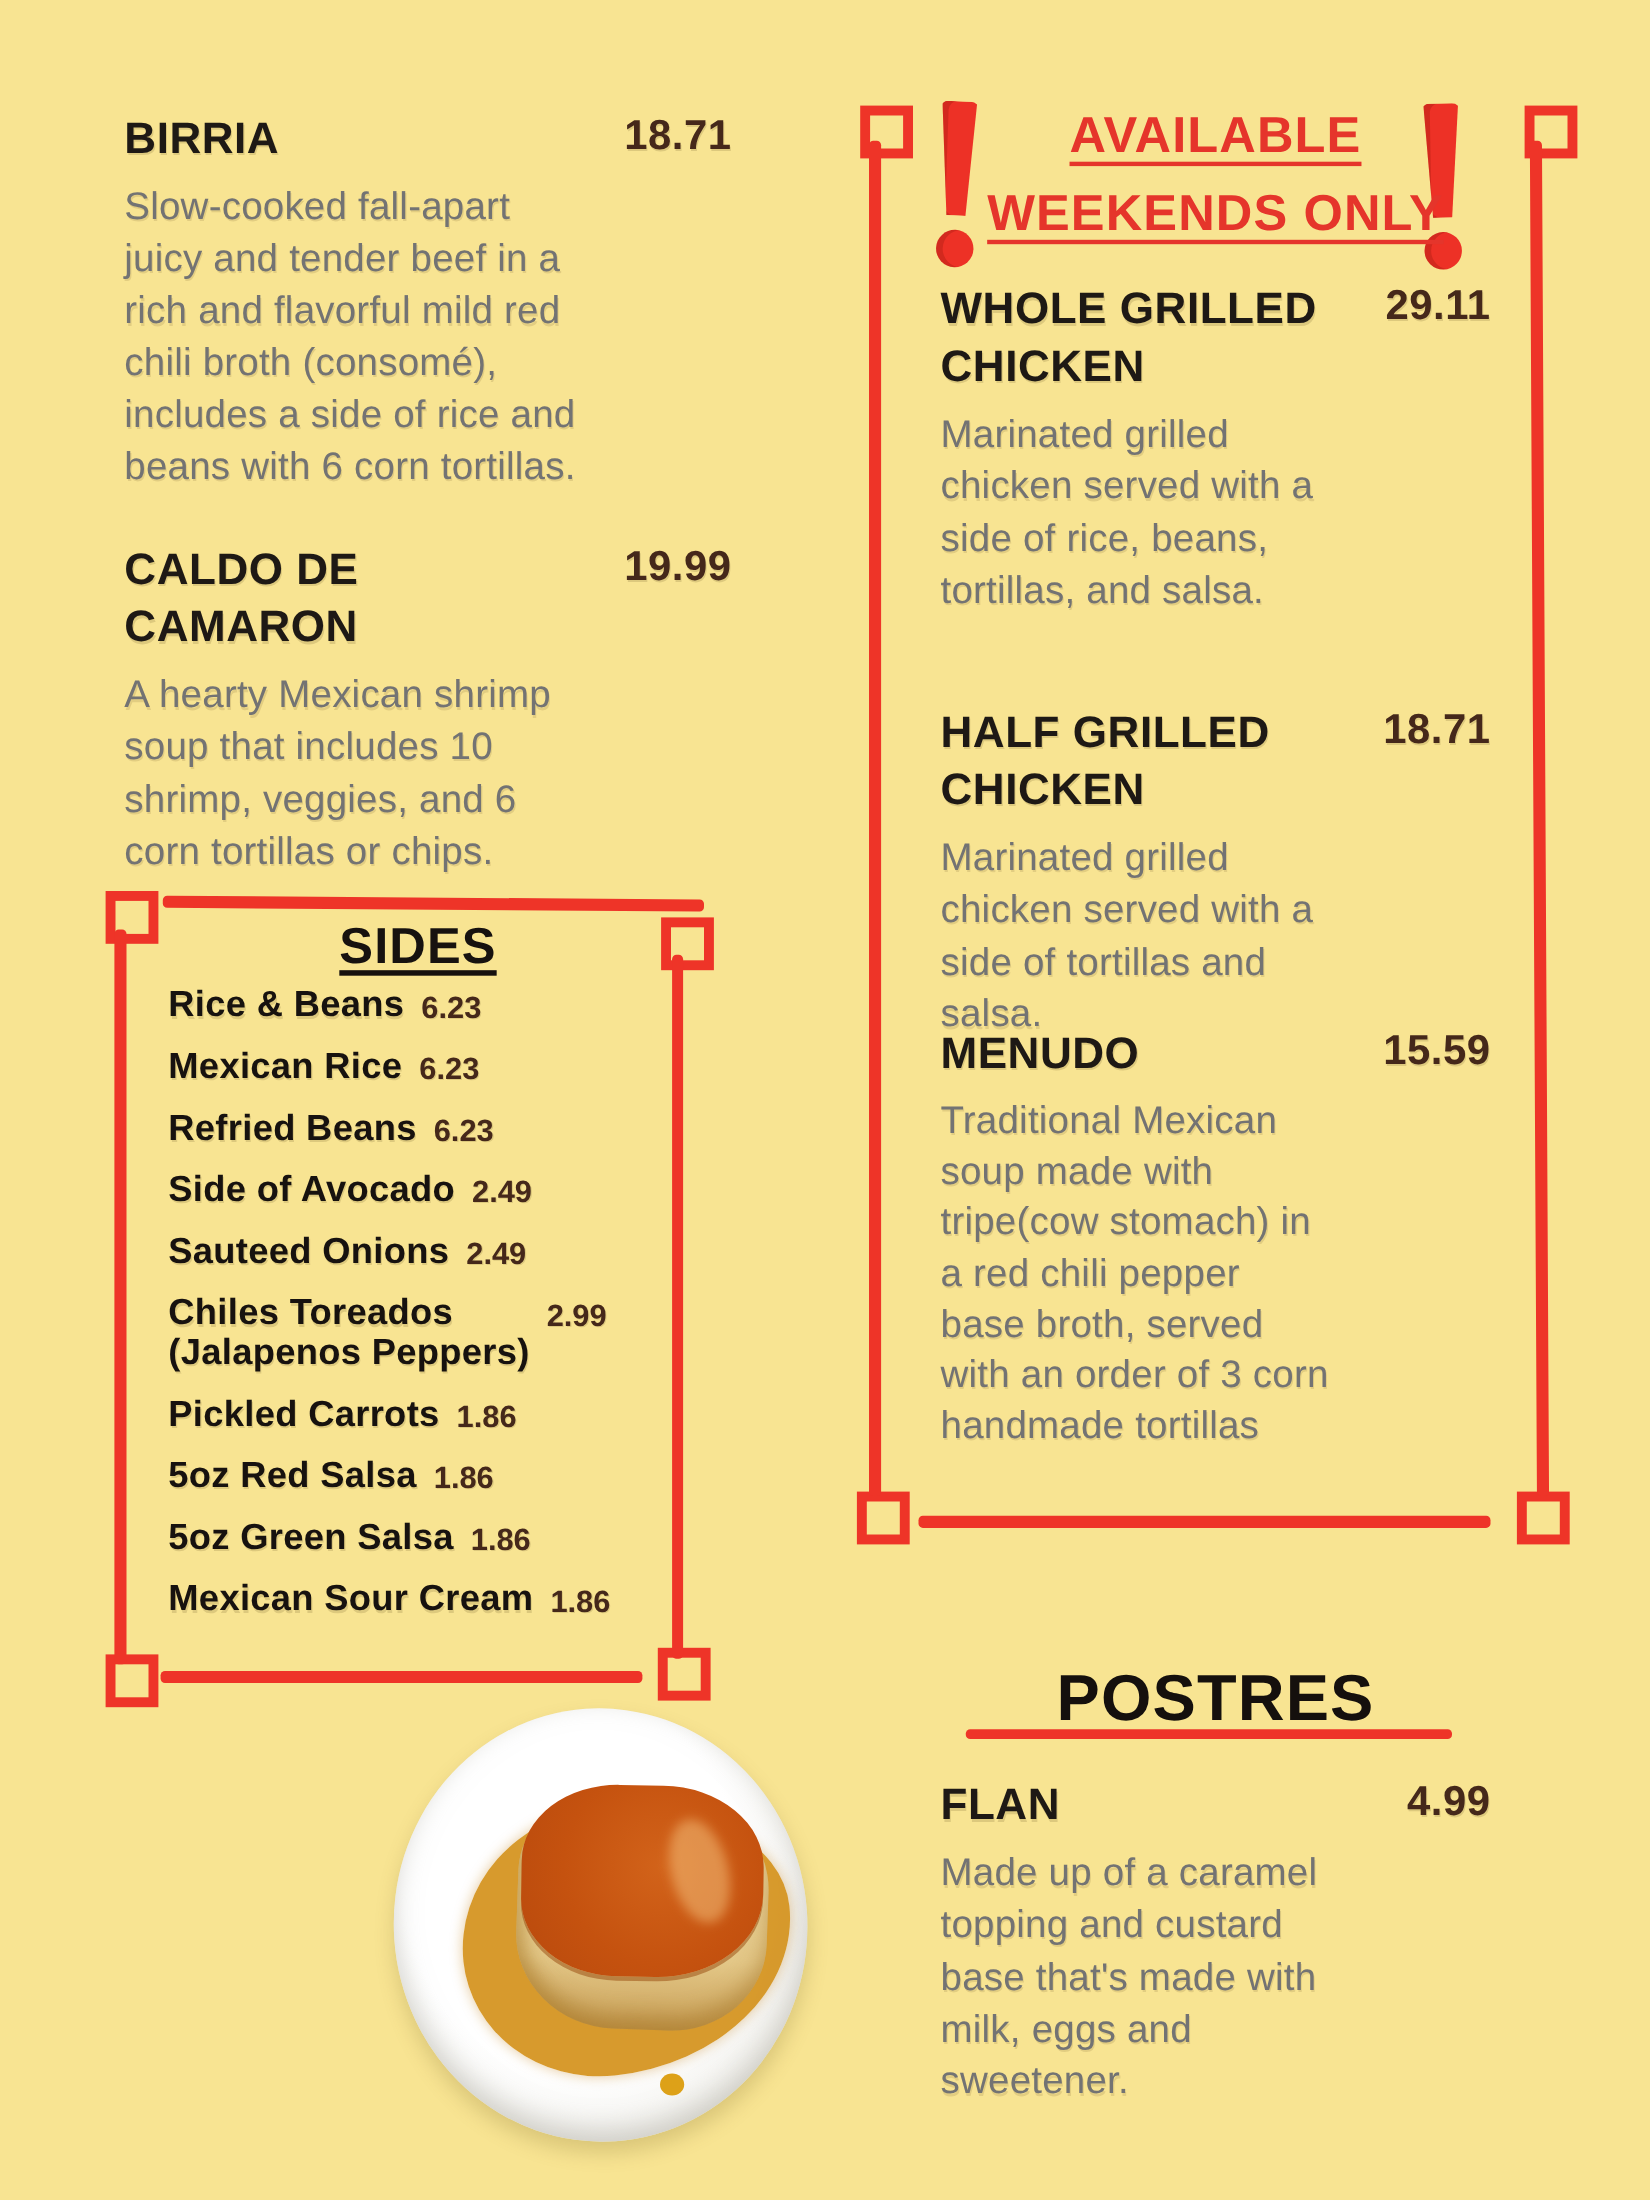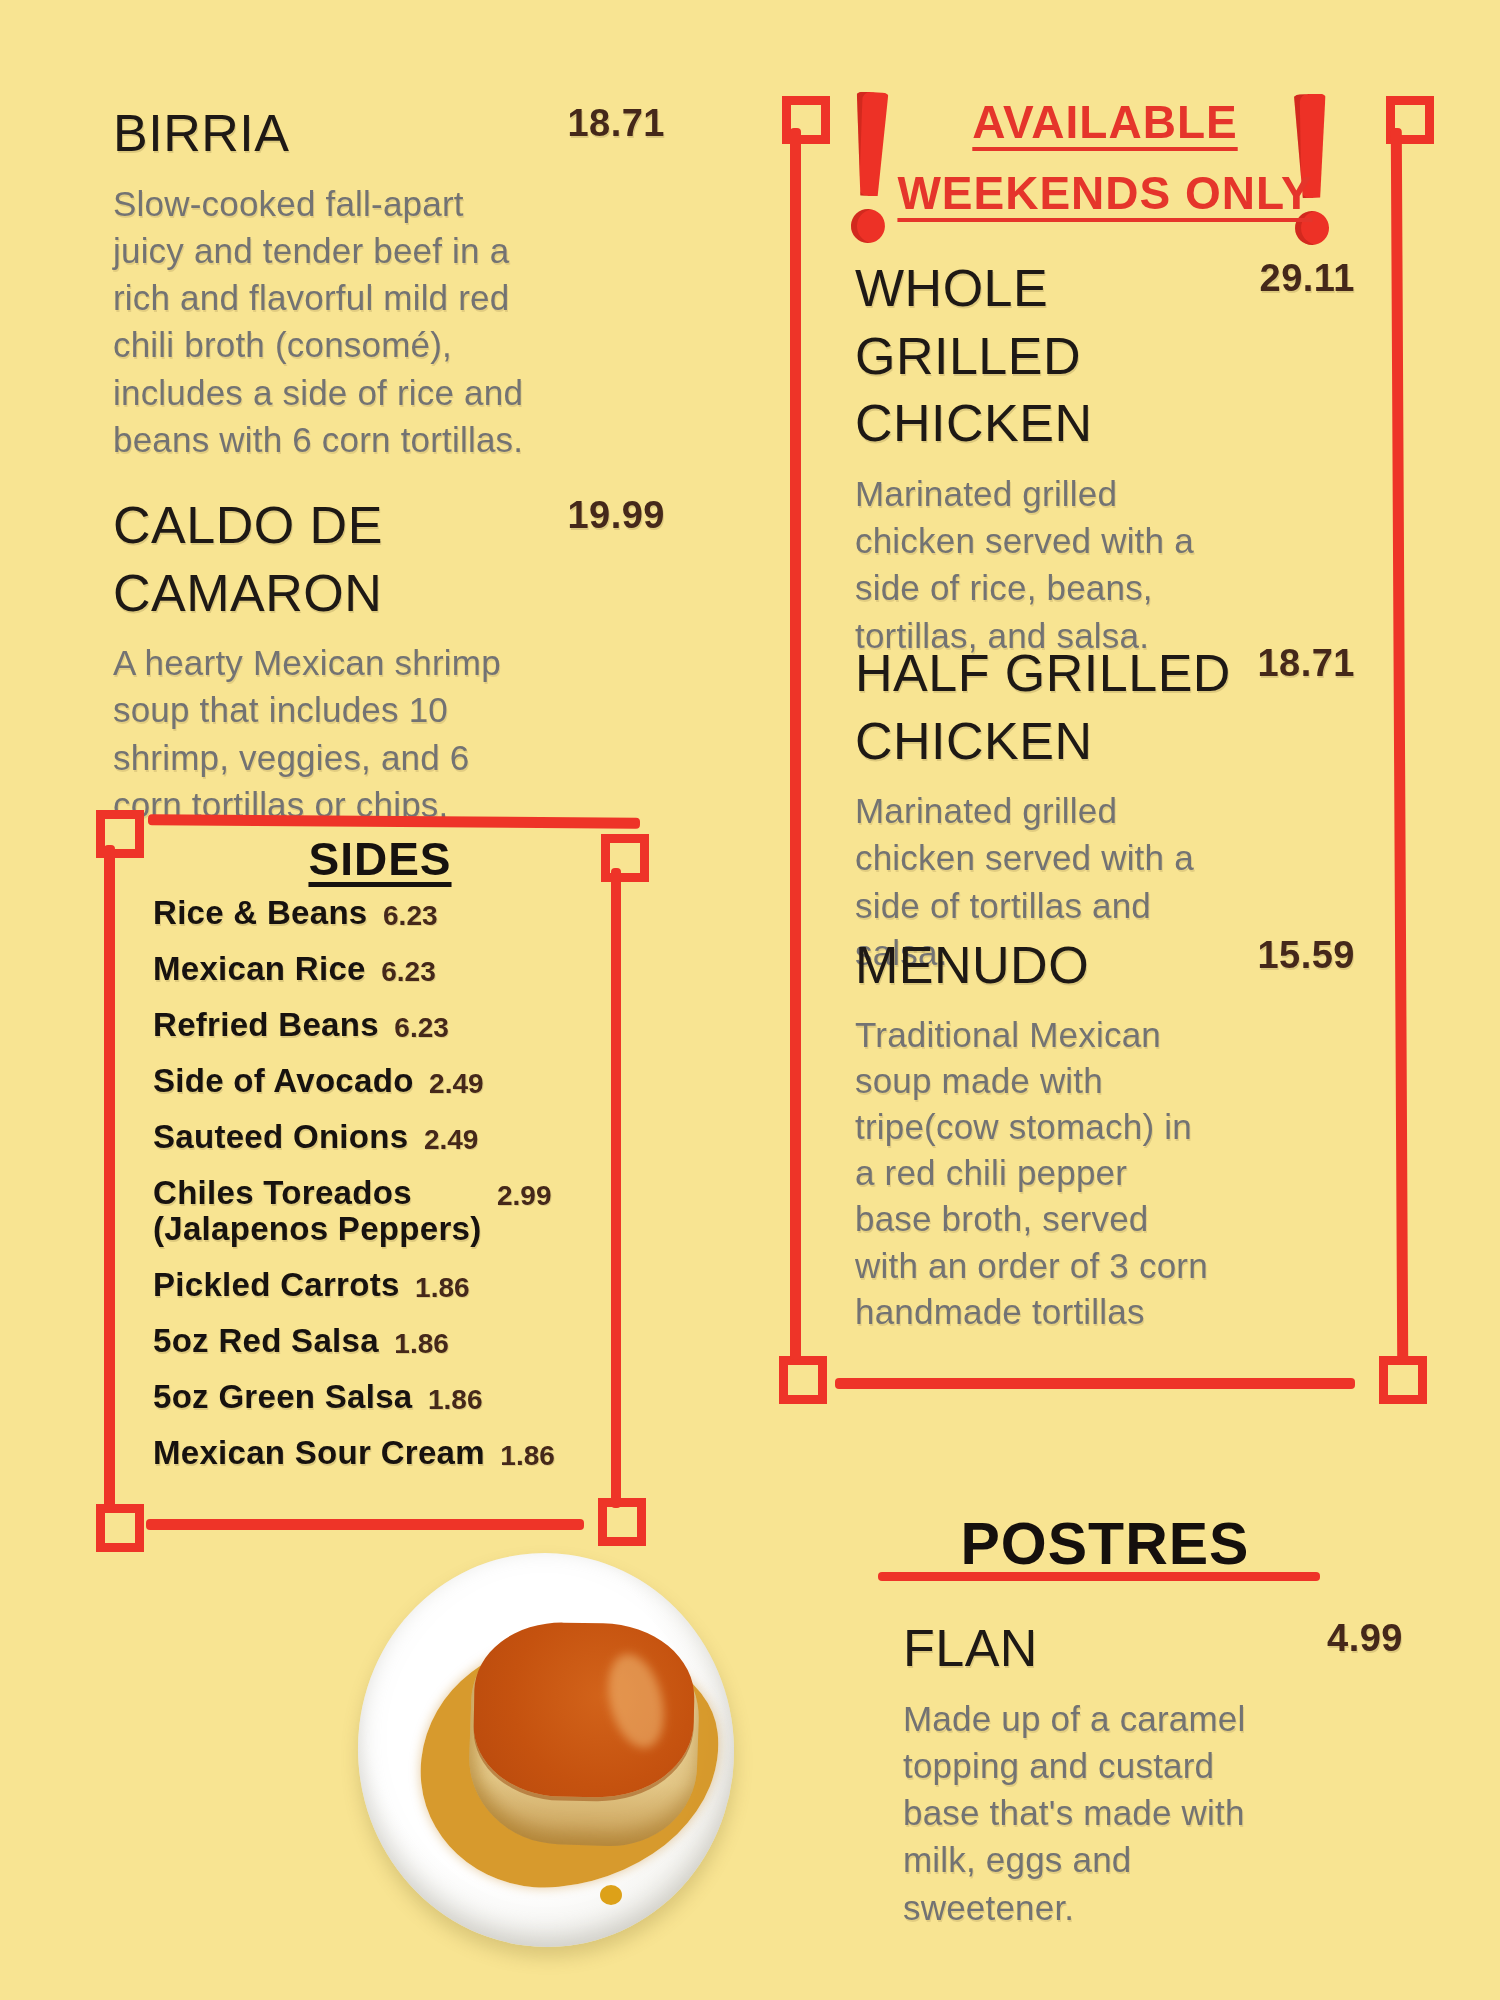"BIRRIA" .mname { font-size: 52px -> 40px; font-weight: 400 -> 700 }
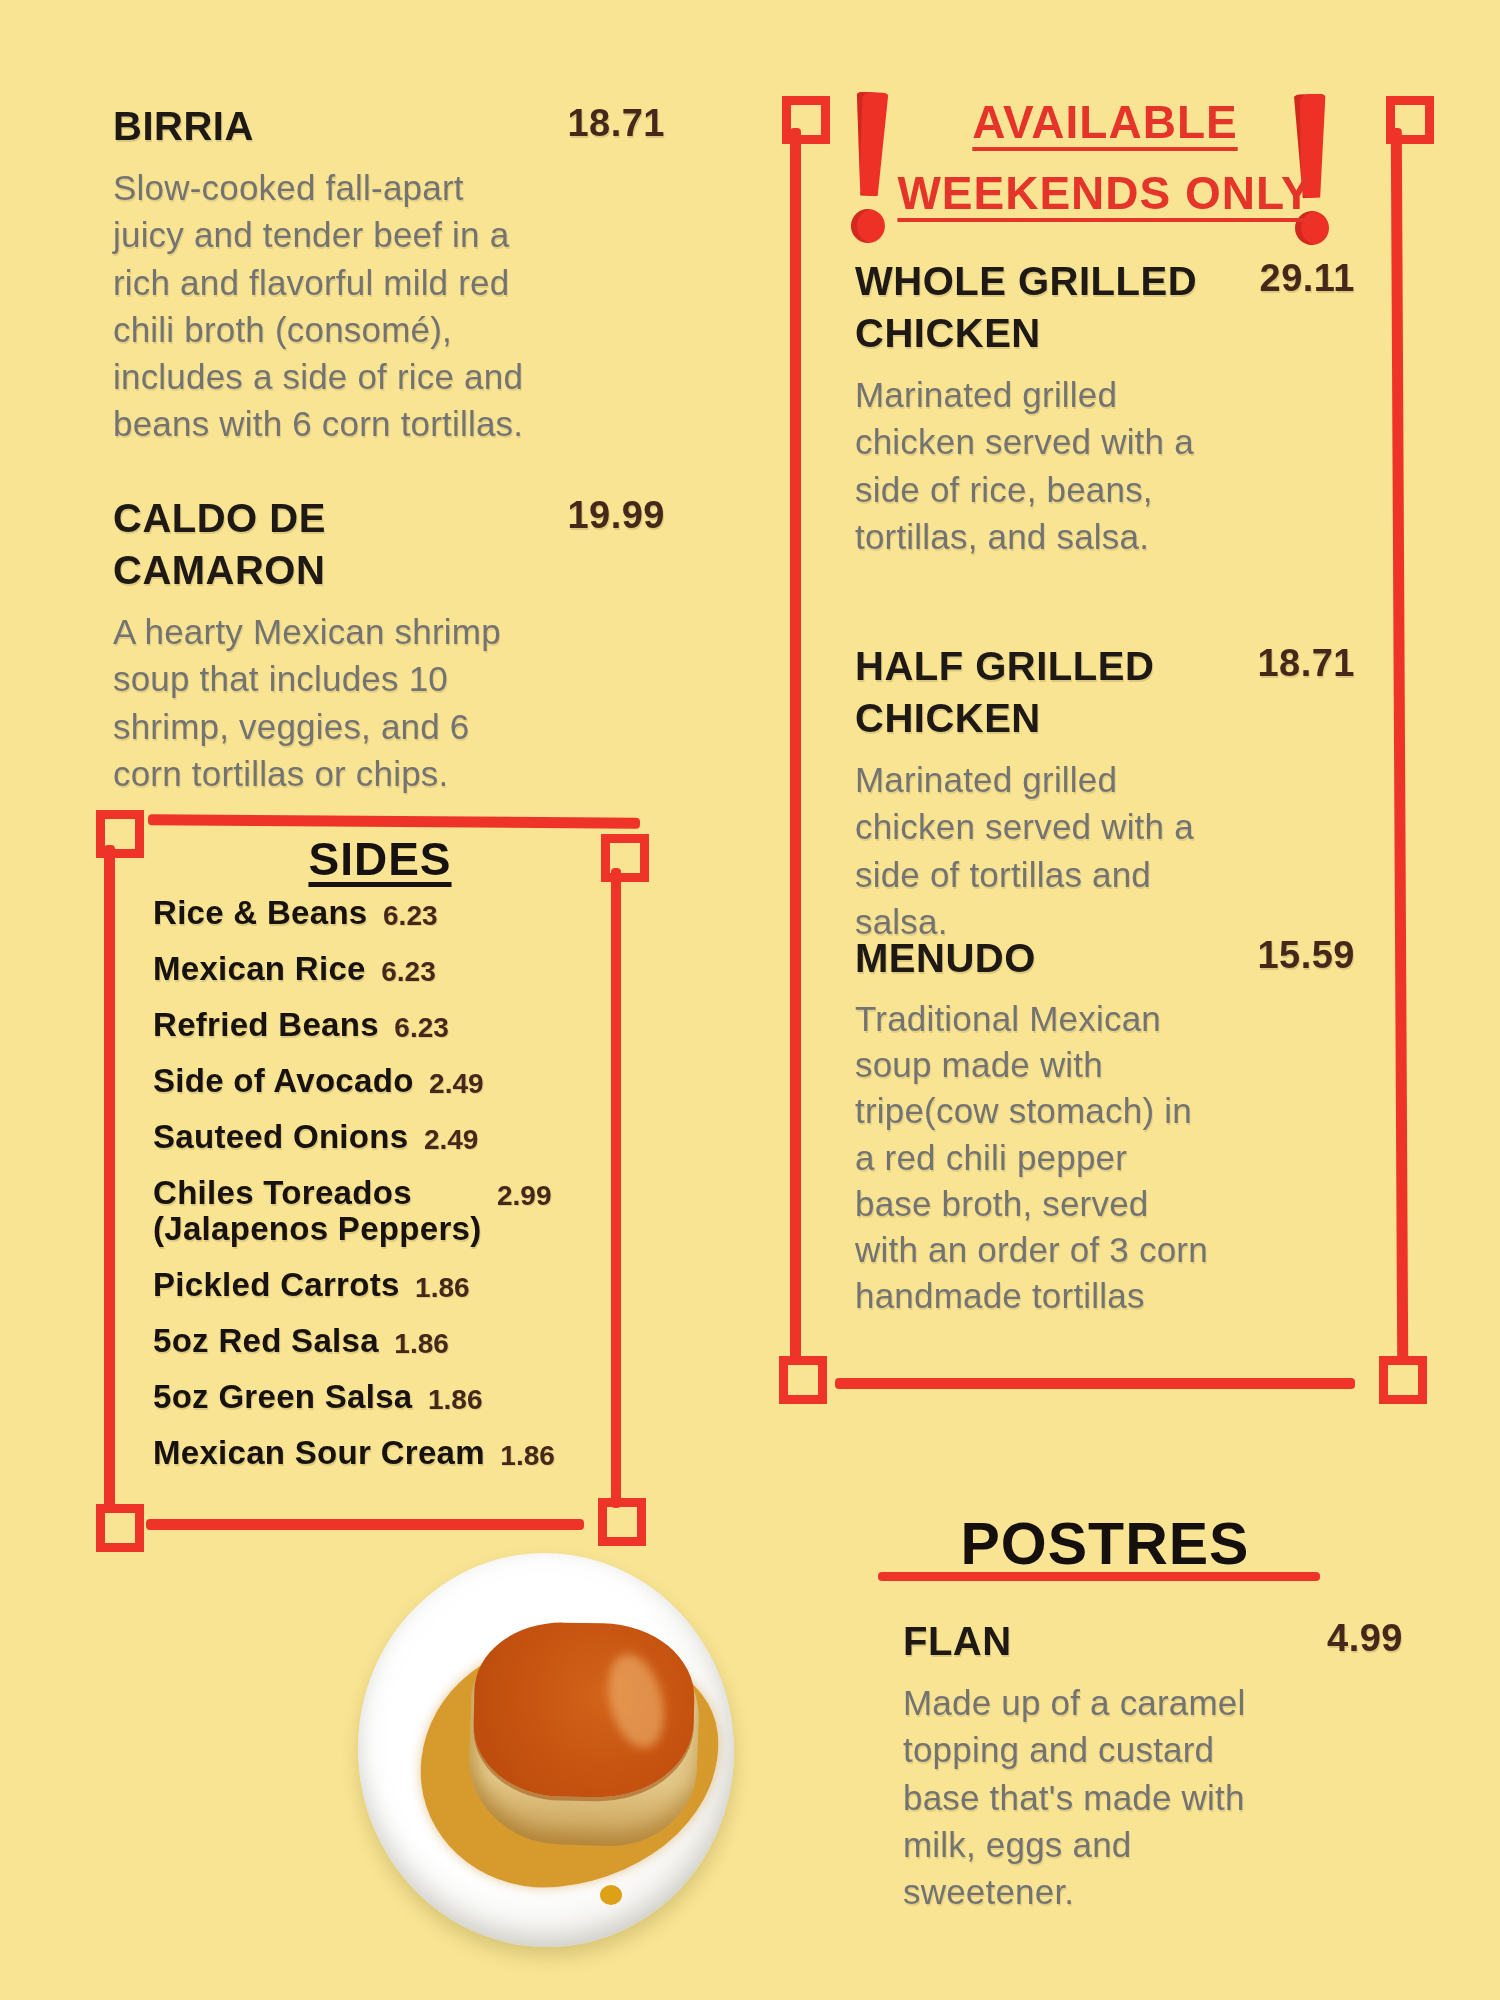"FLAN" div.entry { margin-left: 48px -> none }
